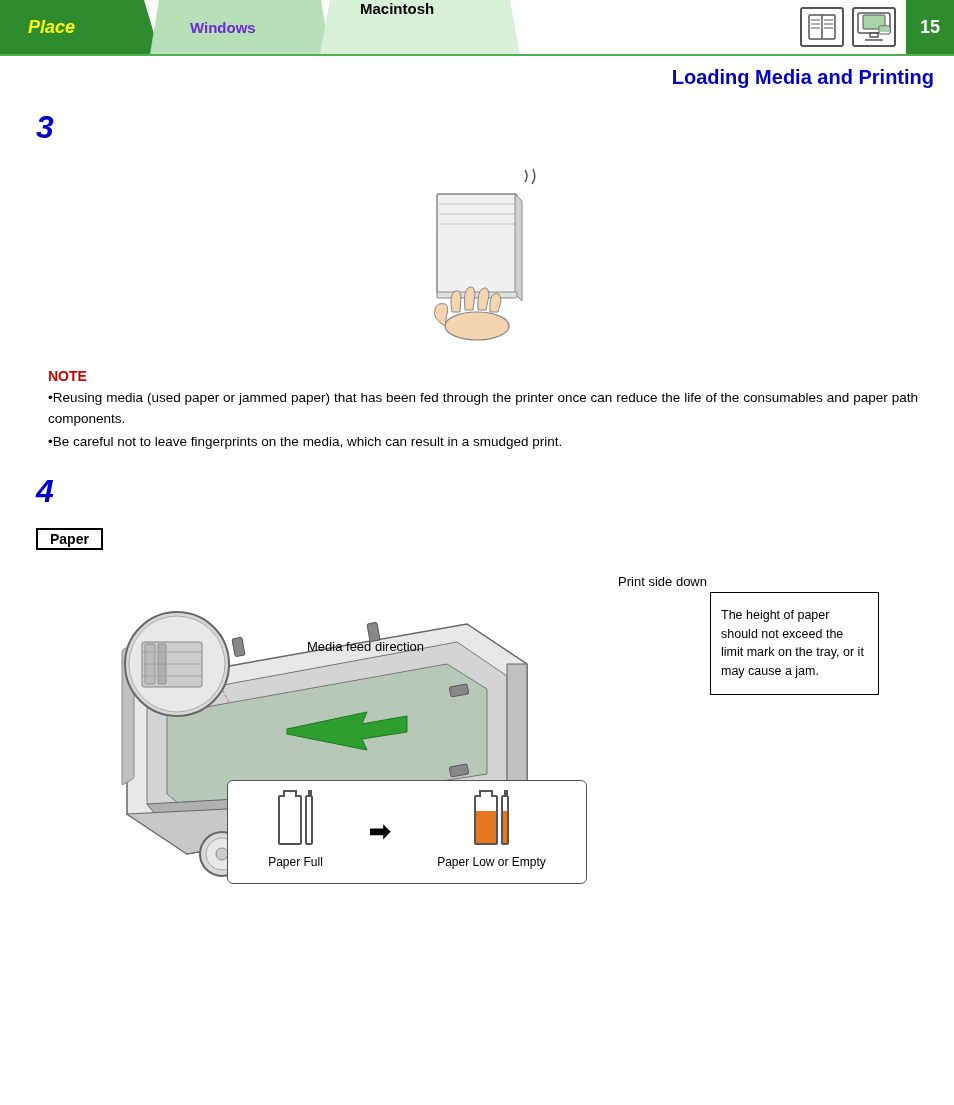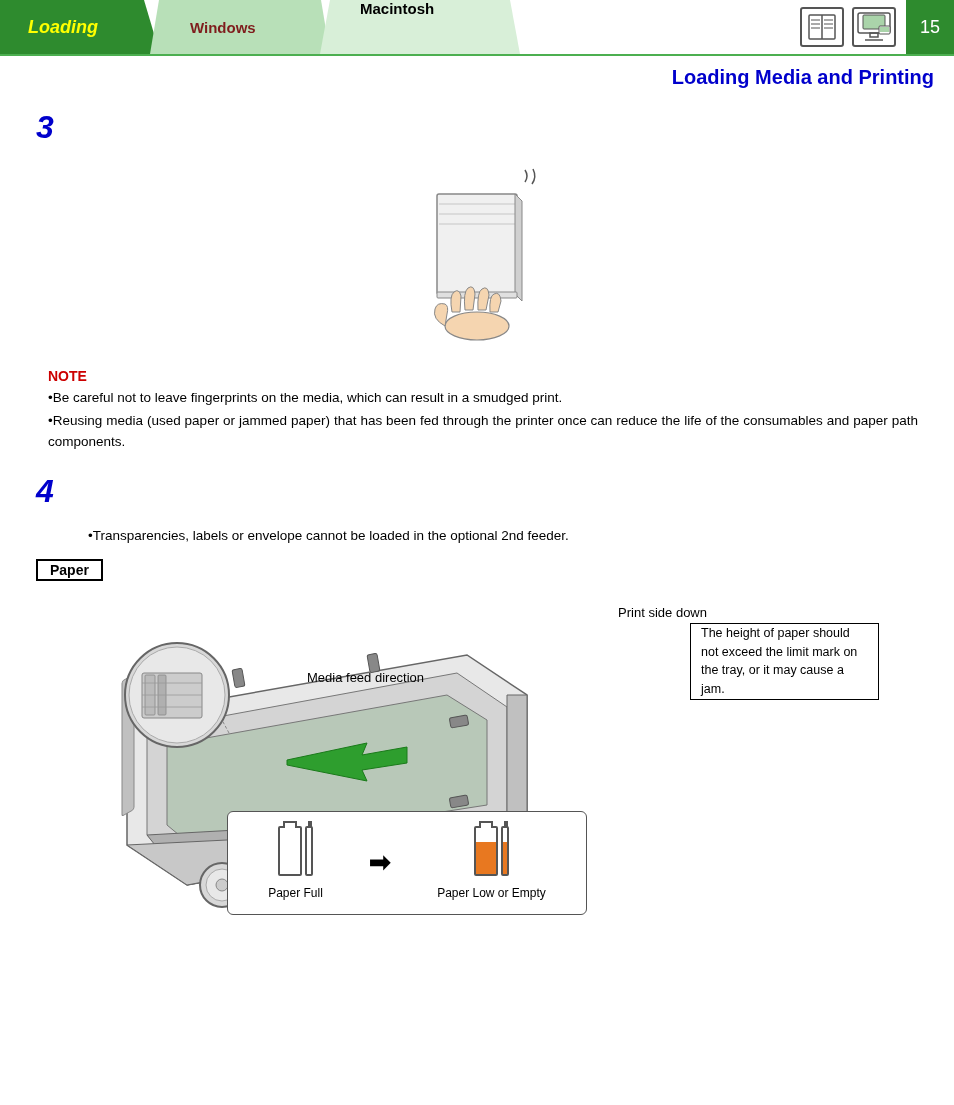"Loading" span { text: Loading -> Place }
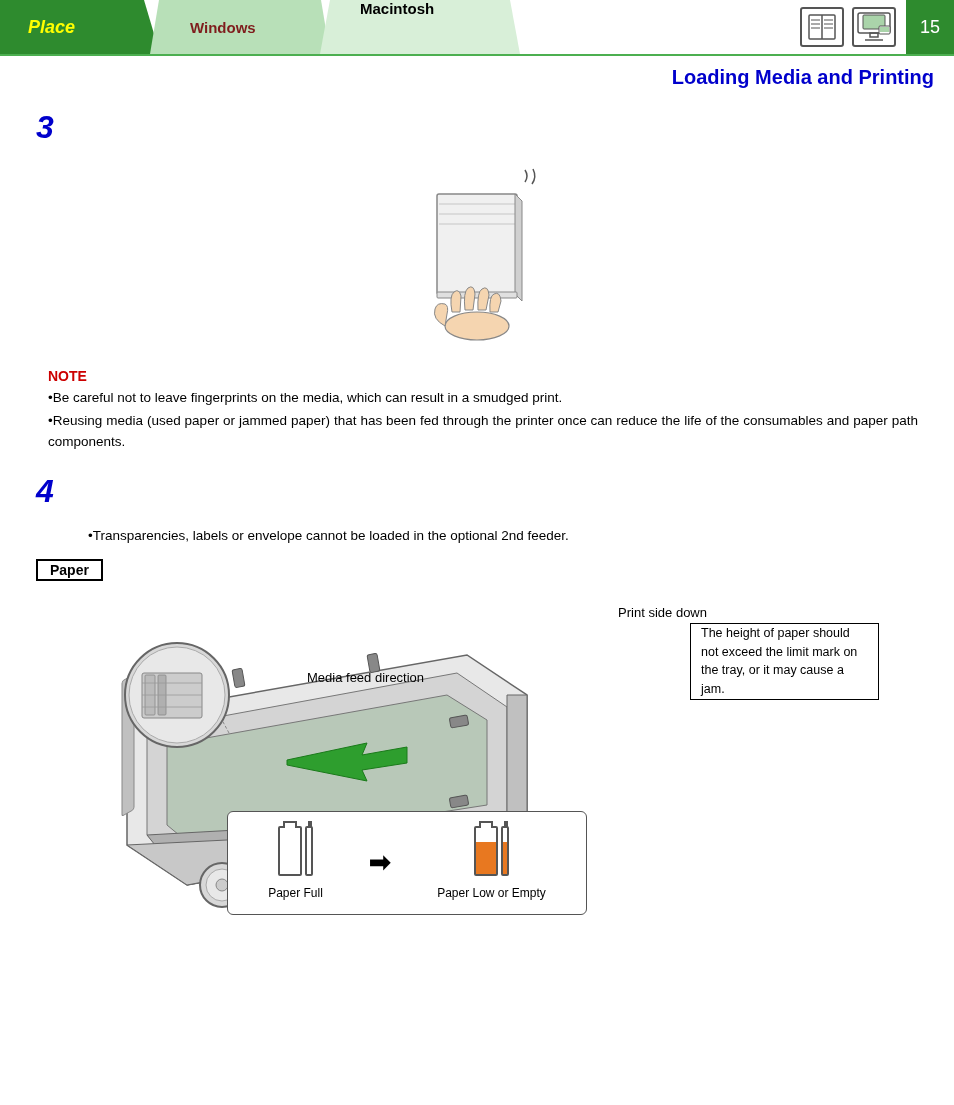"Windows" .header-windows { color: #7f1d1d -> #6d28d9 }
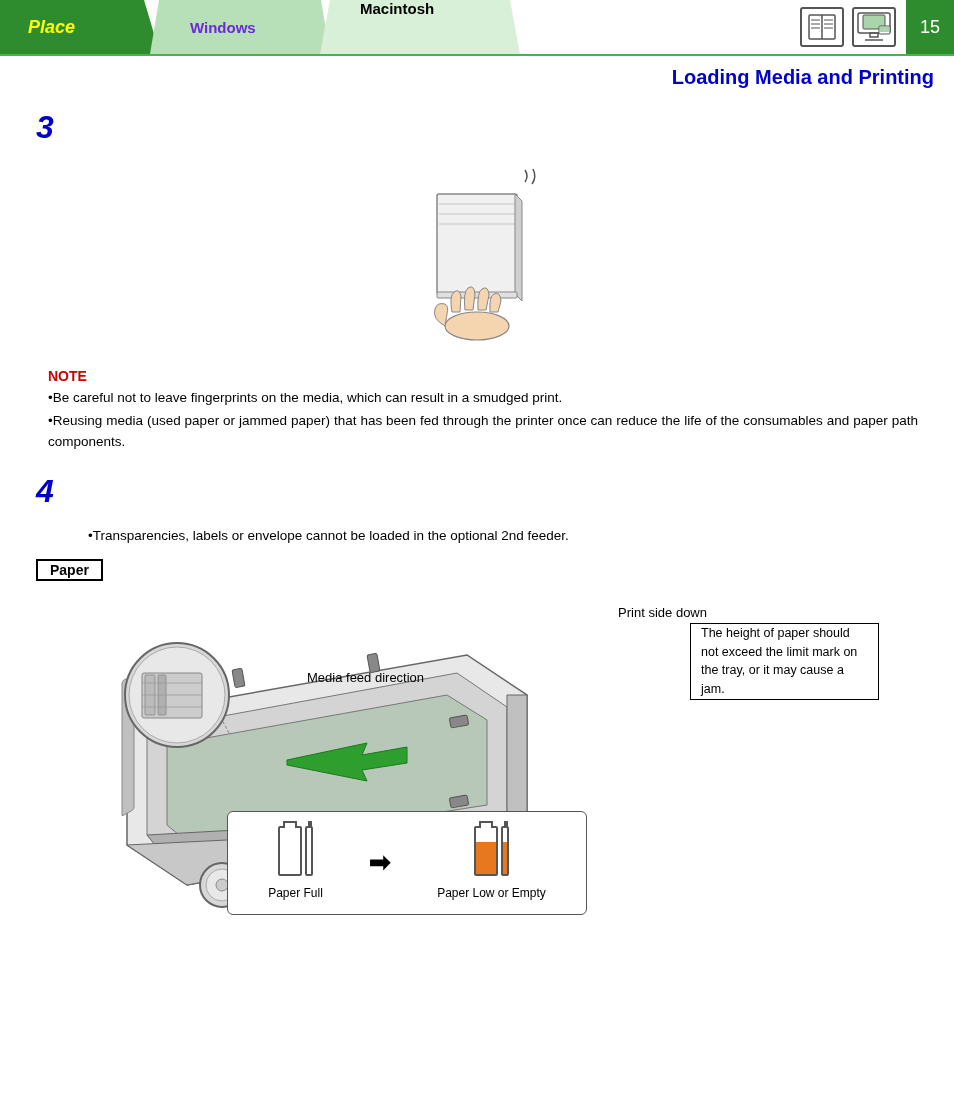"15" .page-number-box { font-weight: normal -> bold }
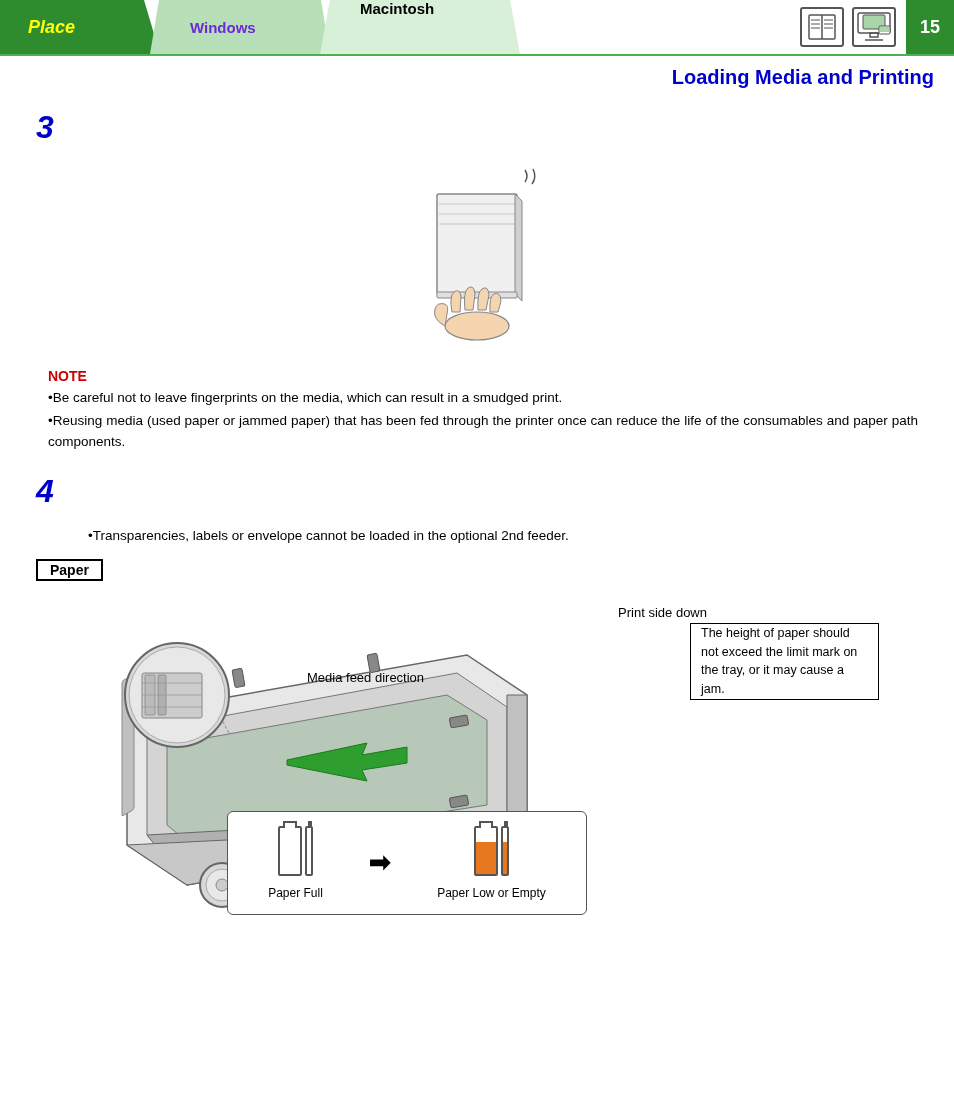"•Be careful not to leave" p { order: before "•Reusing media (used paper or" -> after "•Reusing media (used paper or" }
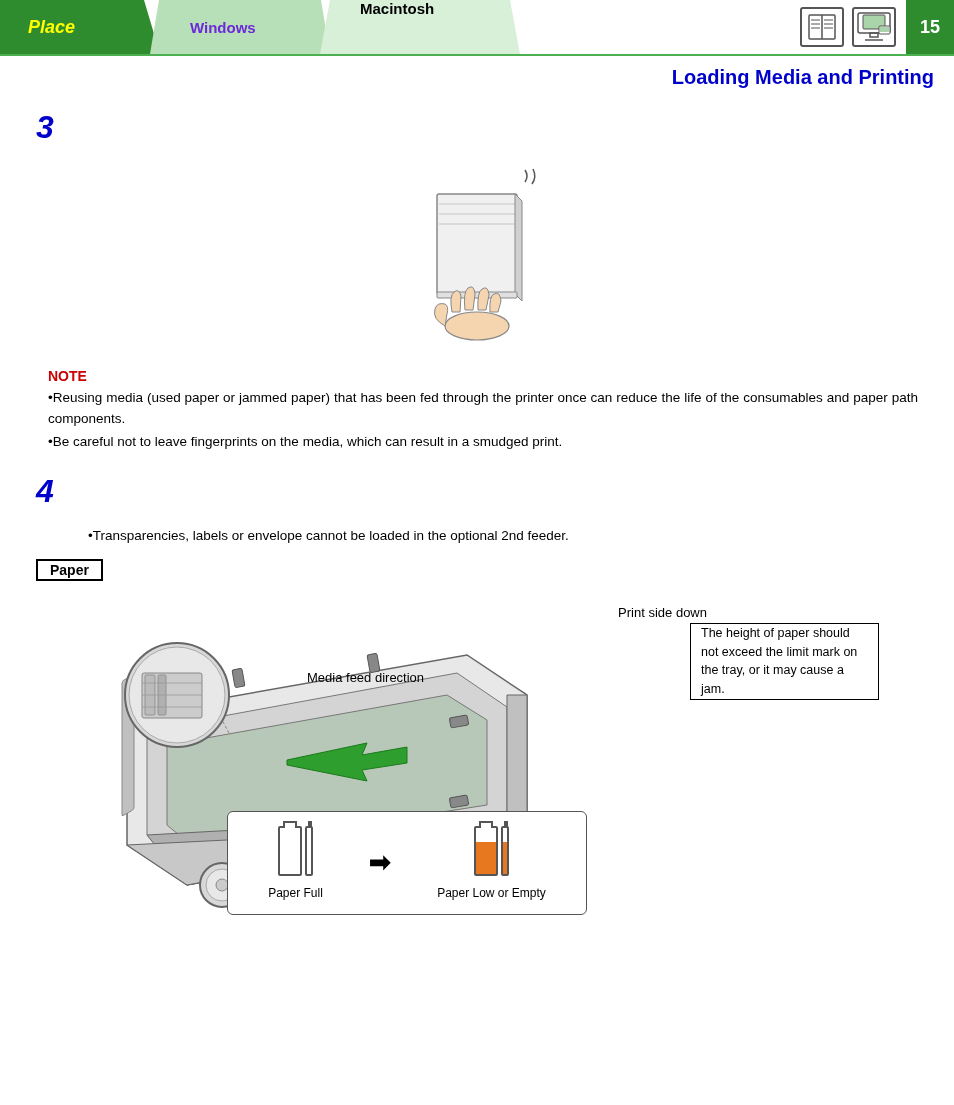"•Transparencies, labels or envelope" div.step4-sub { html: <div>•Transparencies, labels or envelope cannot be loaded in the optional 2nd feeder.</div> -> none }
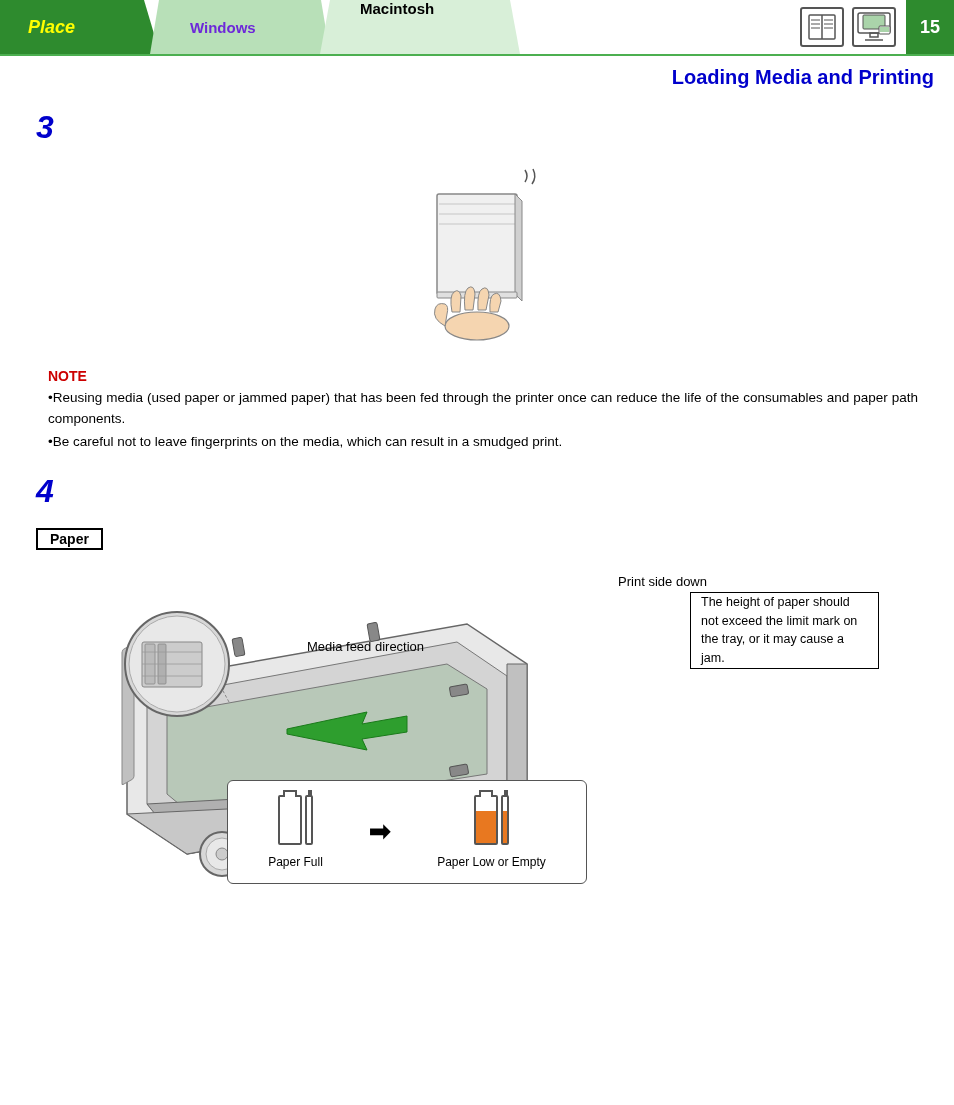"The height of paper should" .callout-box { padding: 0 10px -> 13px 10px; width: 189px -> 169px }
